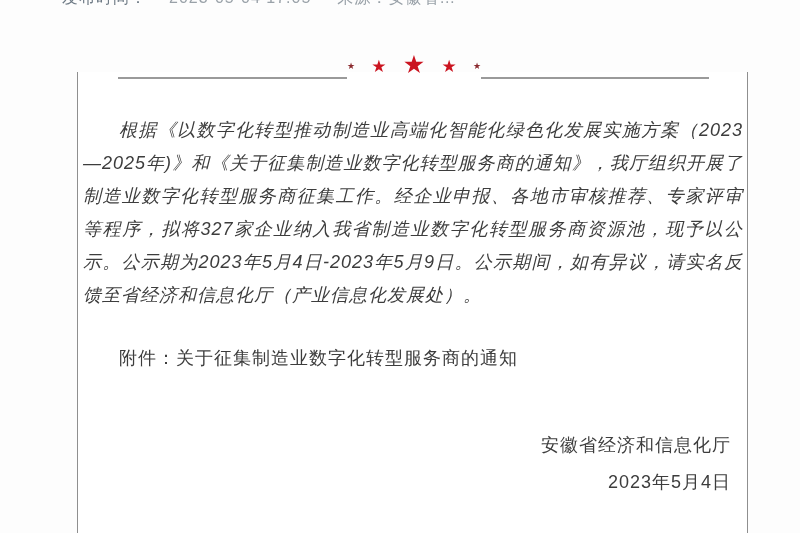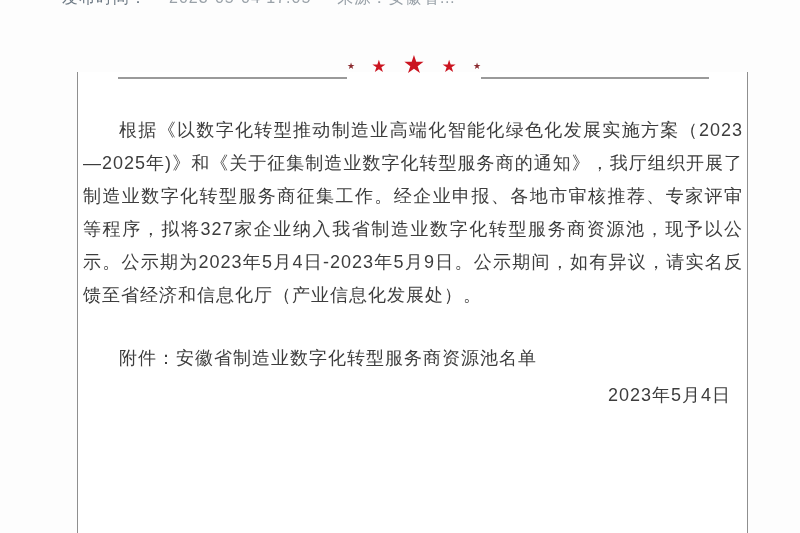"根据《以数字化转型推动制造业高端化智能化绿色化发展实施方案（2023—2025年" .para { font-style: none -> italic }
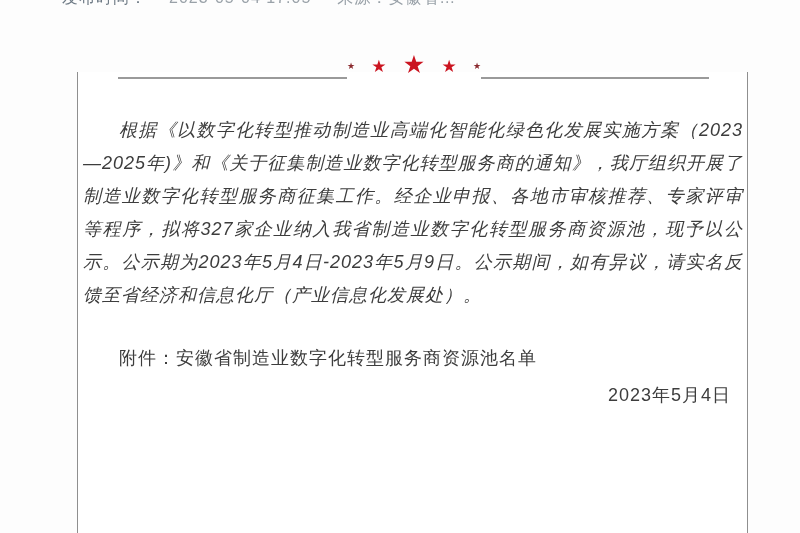"附件：安徽省制造业数字化转型服务商资源池名单" p.attachment-line { text: 安徽省制造业数字化转型服务商资源池名单 -> 关于征集制造业数字化转型服务商的通知 }
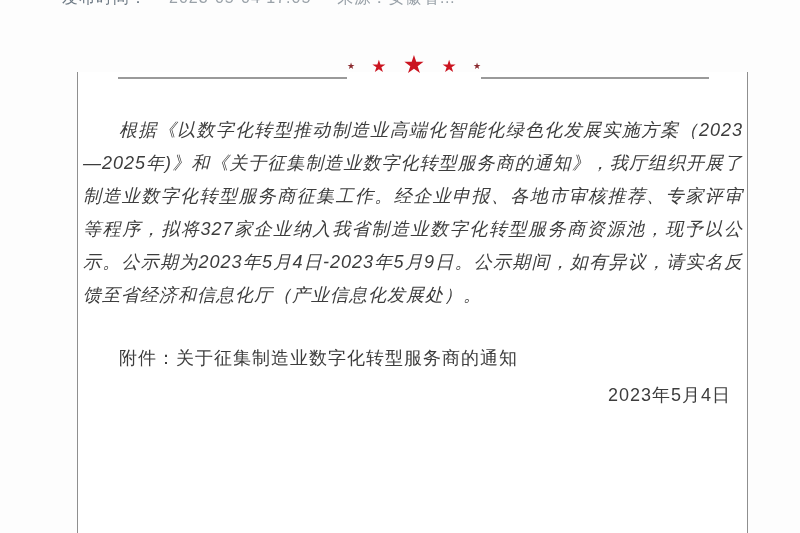"安徽省经济和信息化厅" div.signature { html: none -> <div>安徽省经济和信息化厅</div> }
